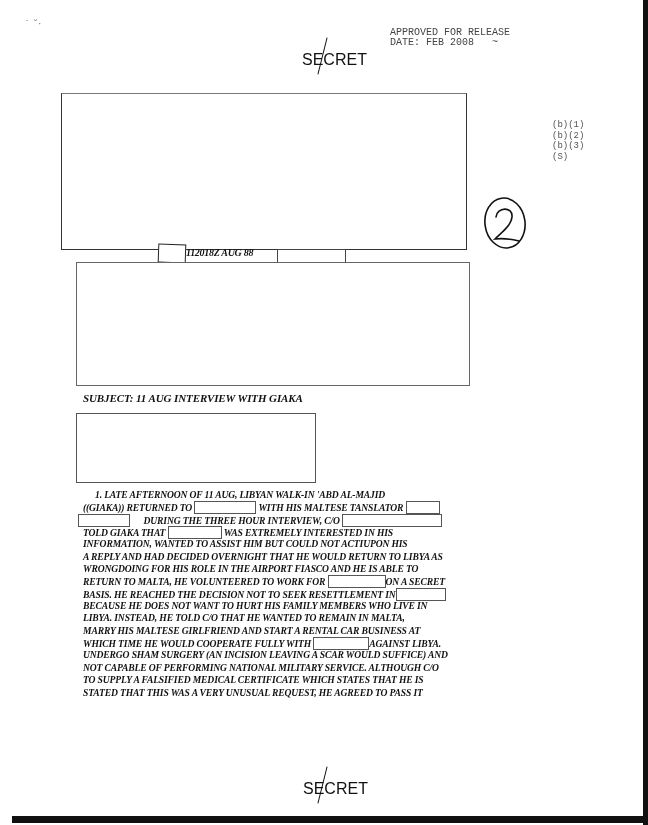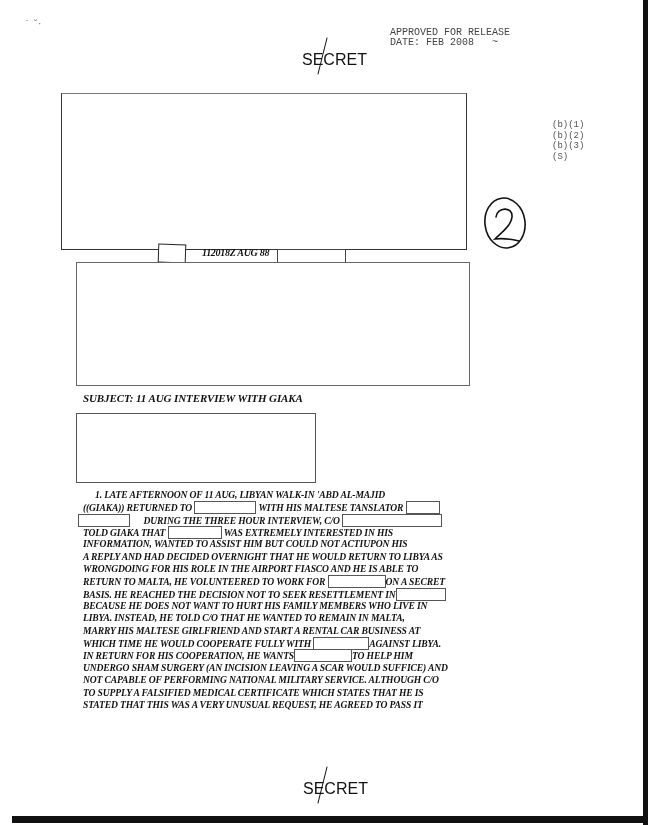"112018Z AUG 88" .dtg { margin-left: 16px -> none }
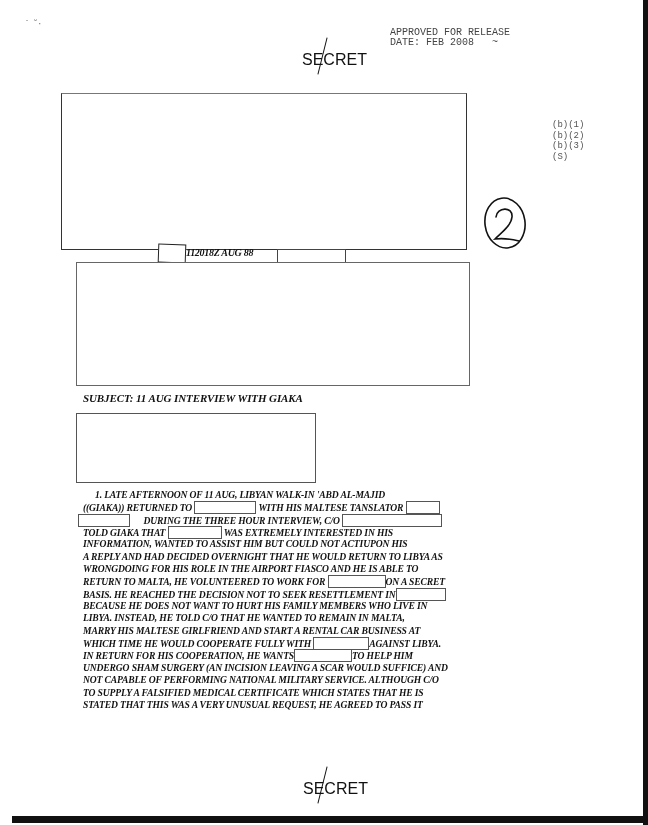"IN RETURN FOR HIS COOPERATION," span.line { html: <span><span>IN RETURN FOR HIS COOPERATION, HE WANTS</span><span></span><span>TO HELP HIM</span></span> -> none }
